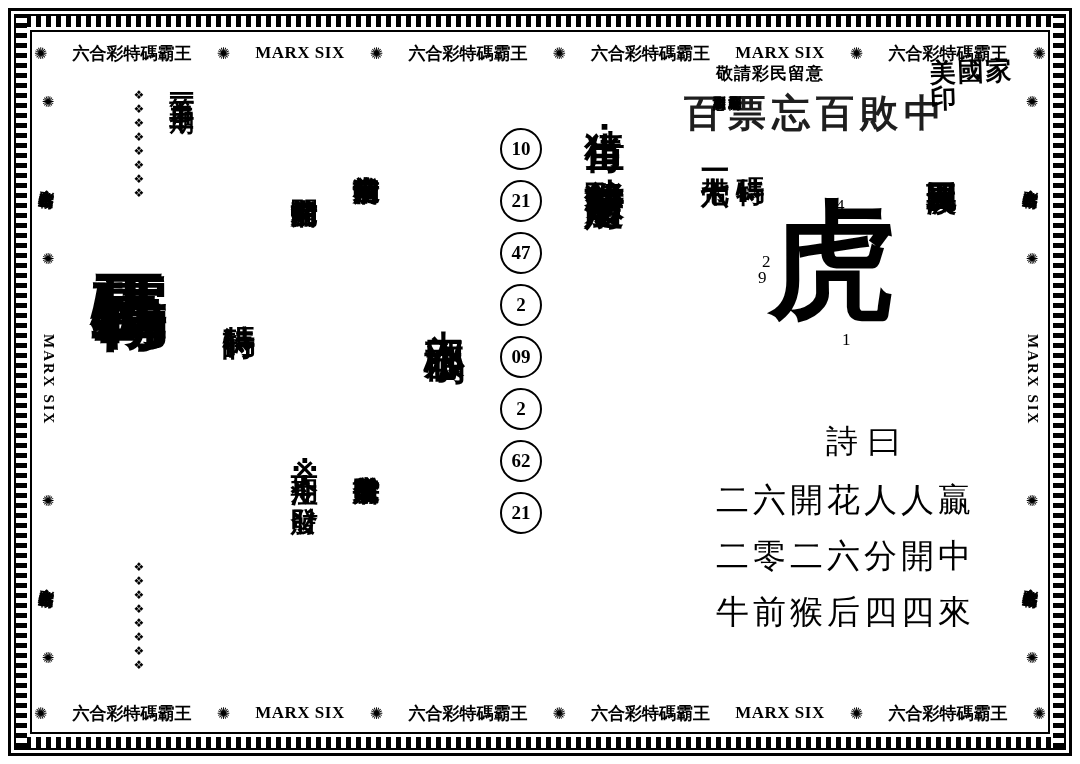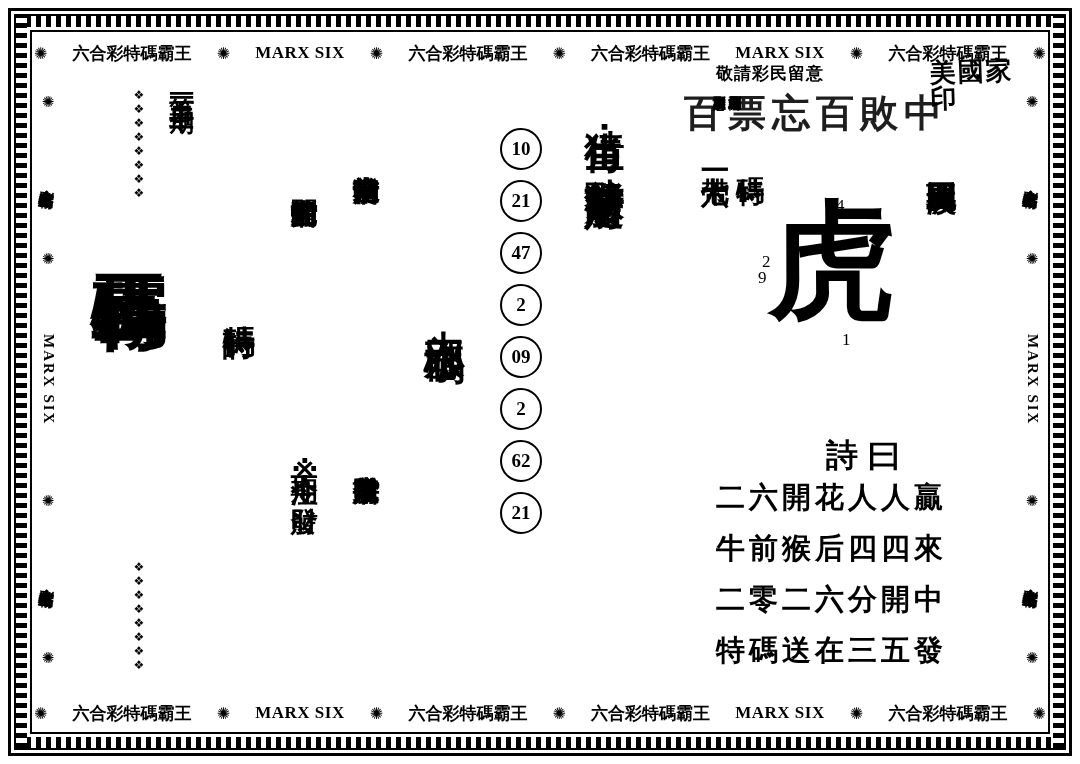"詩曰" .poem-head { font-weight: bold -> normal; top: 434px -> 420px }
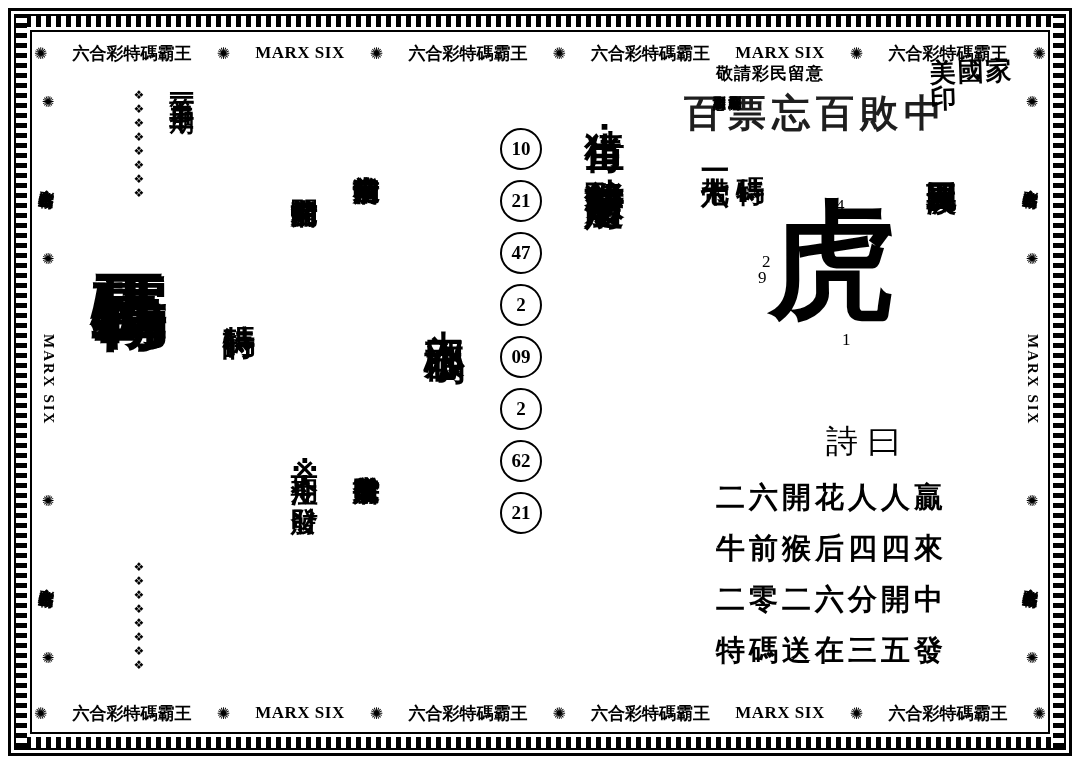"二六開花人人贏" .poem-line { font-size: 29px -> 33px; font-weight: bold -> normal }
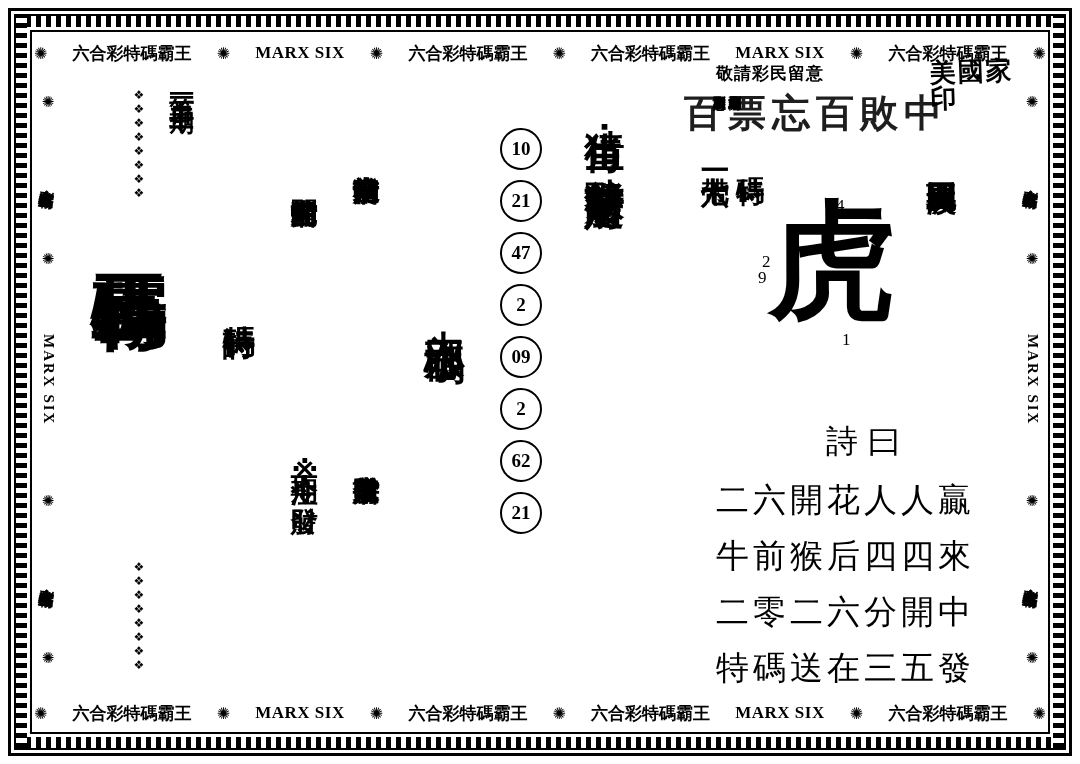"牛前猴后四四來" div.poem-line { order: before "二零二六分開中" -> after "二零二六分開中" }
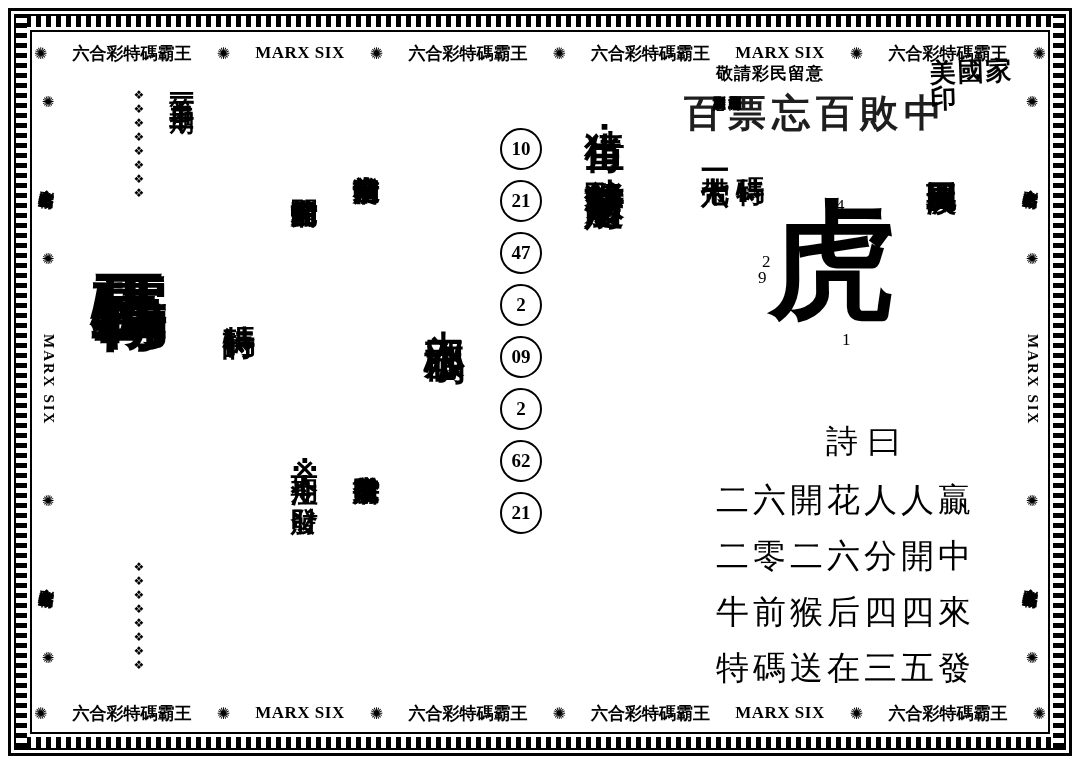"特碼送在三五發" div.poem-line { html: <div>特碼送在三五發</div> -> none }
